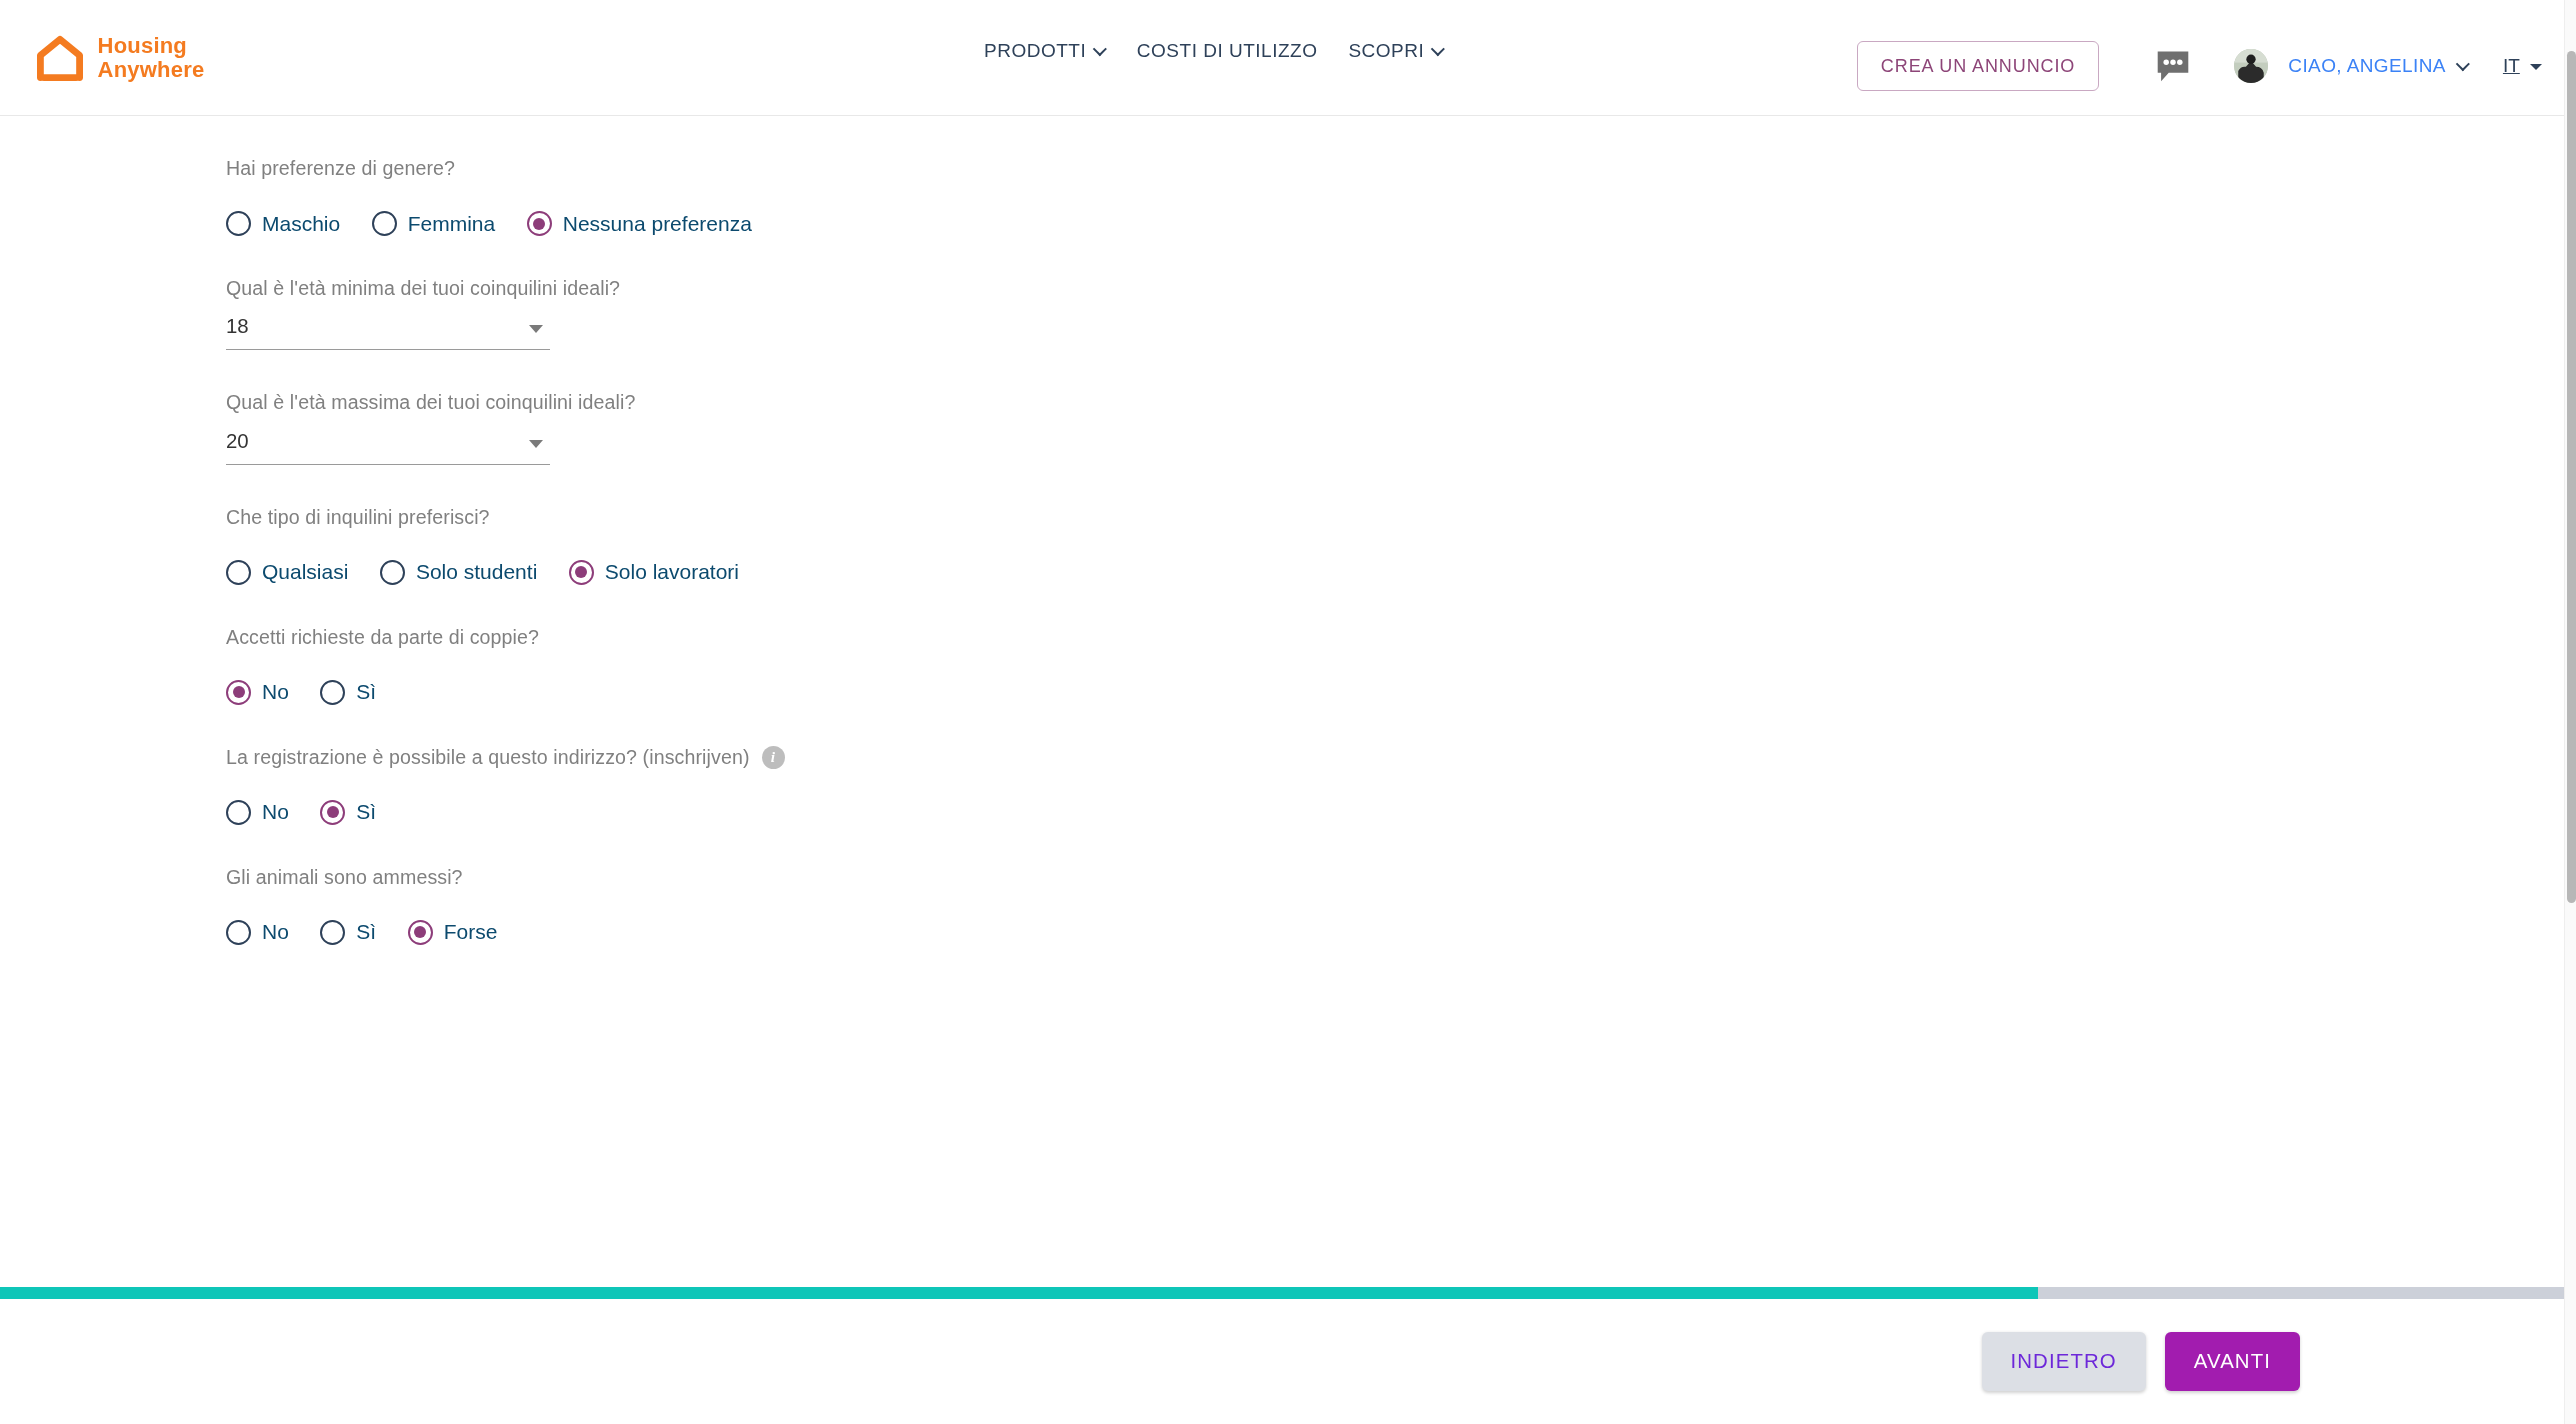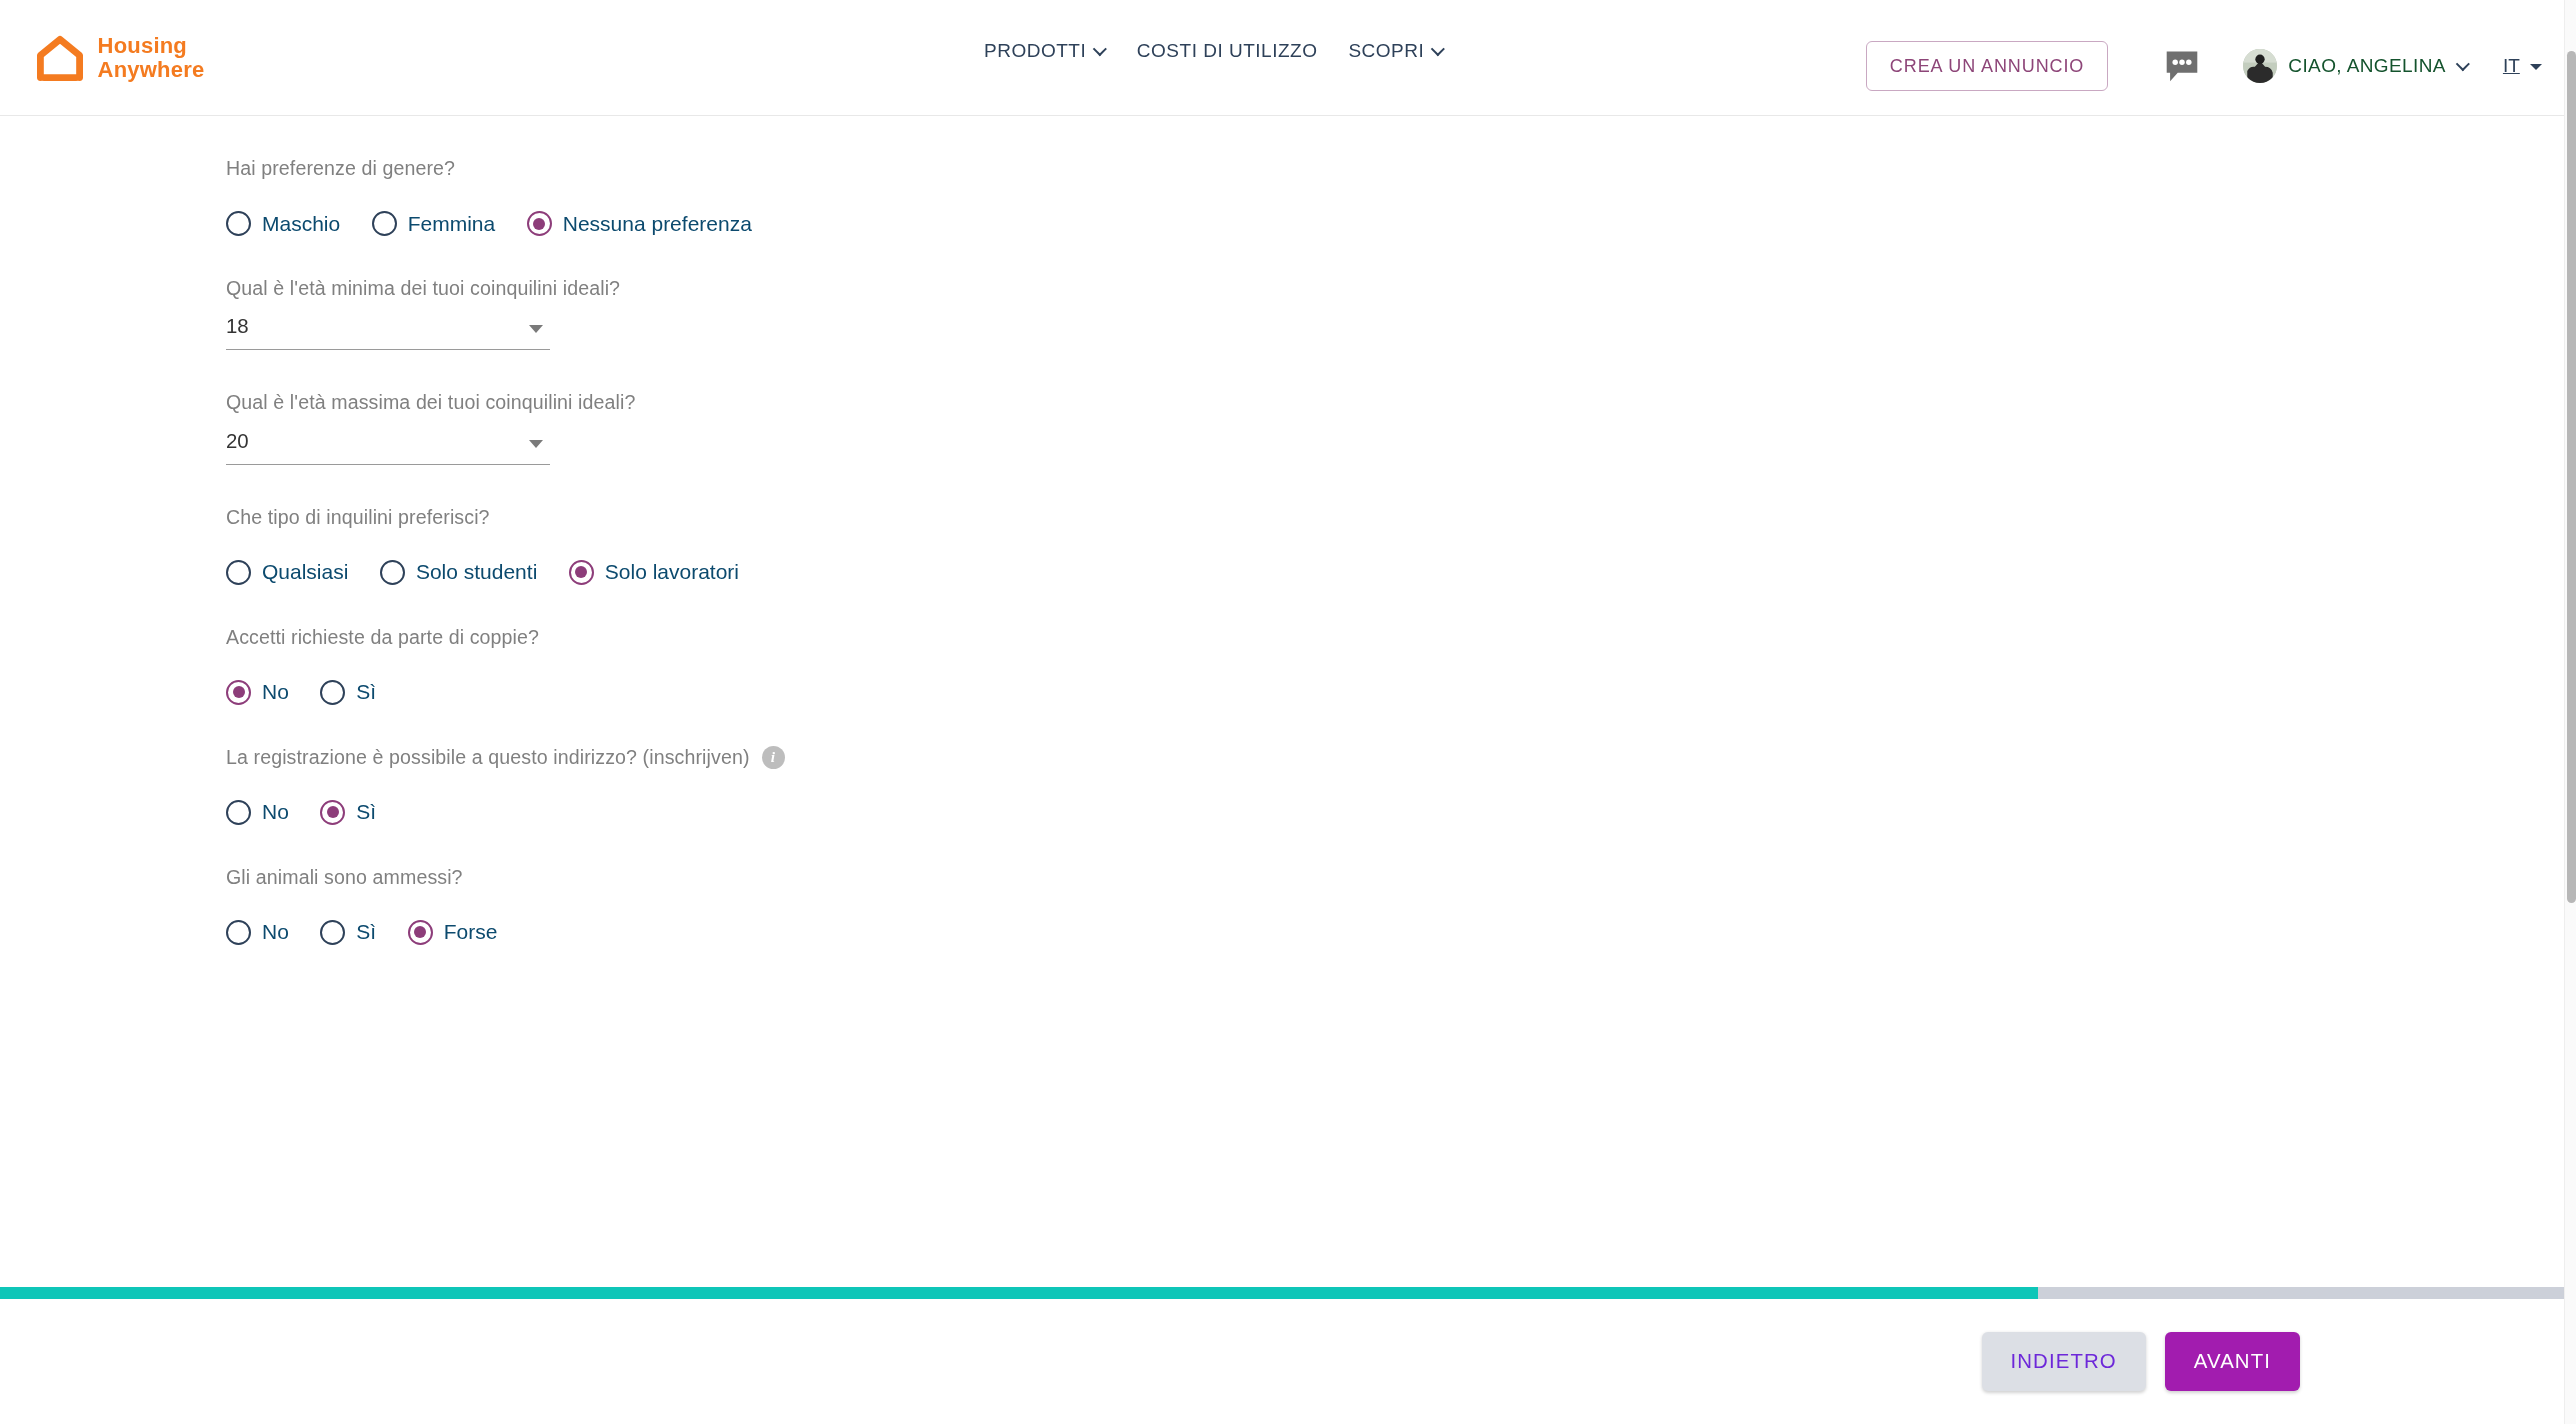"CIAO, ANGELINA" .user-name { color: #14532d -> #3b82f6; margin-left: 11px -> 20px }
